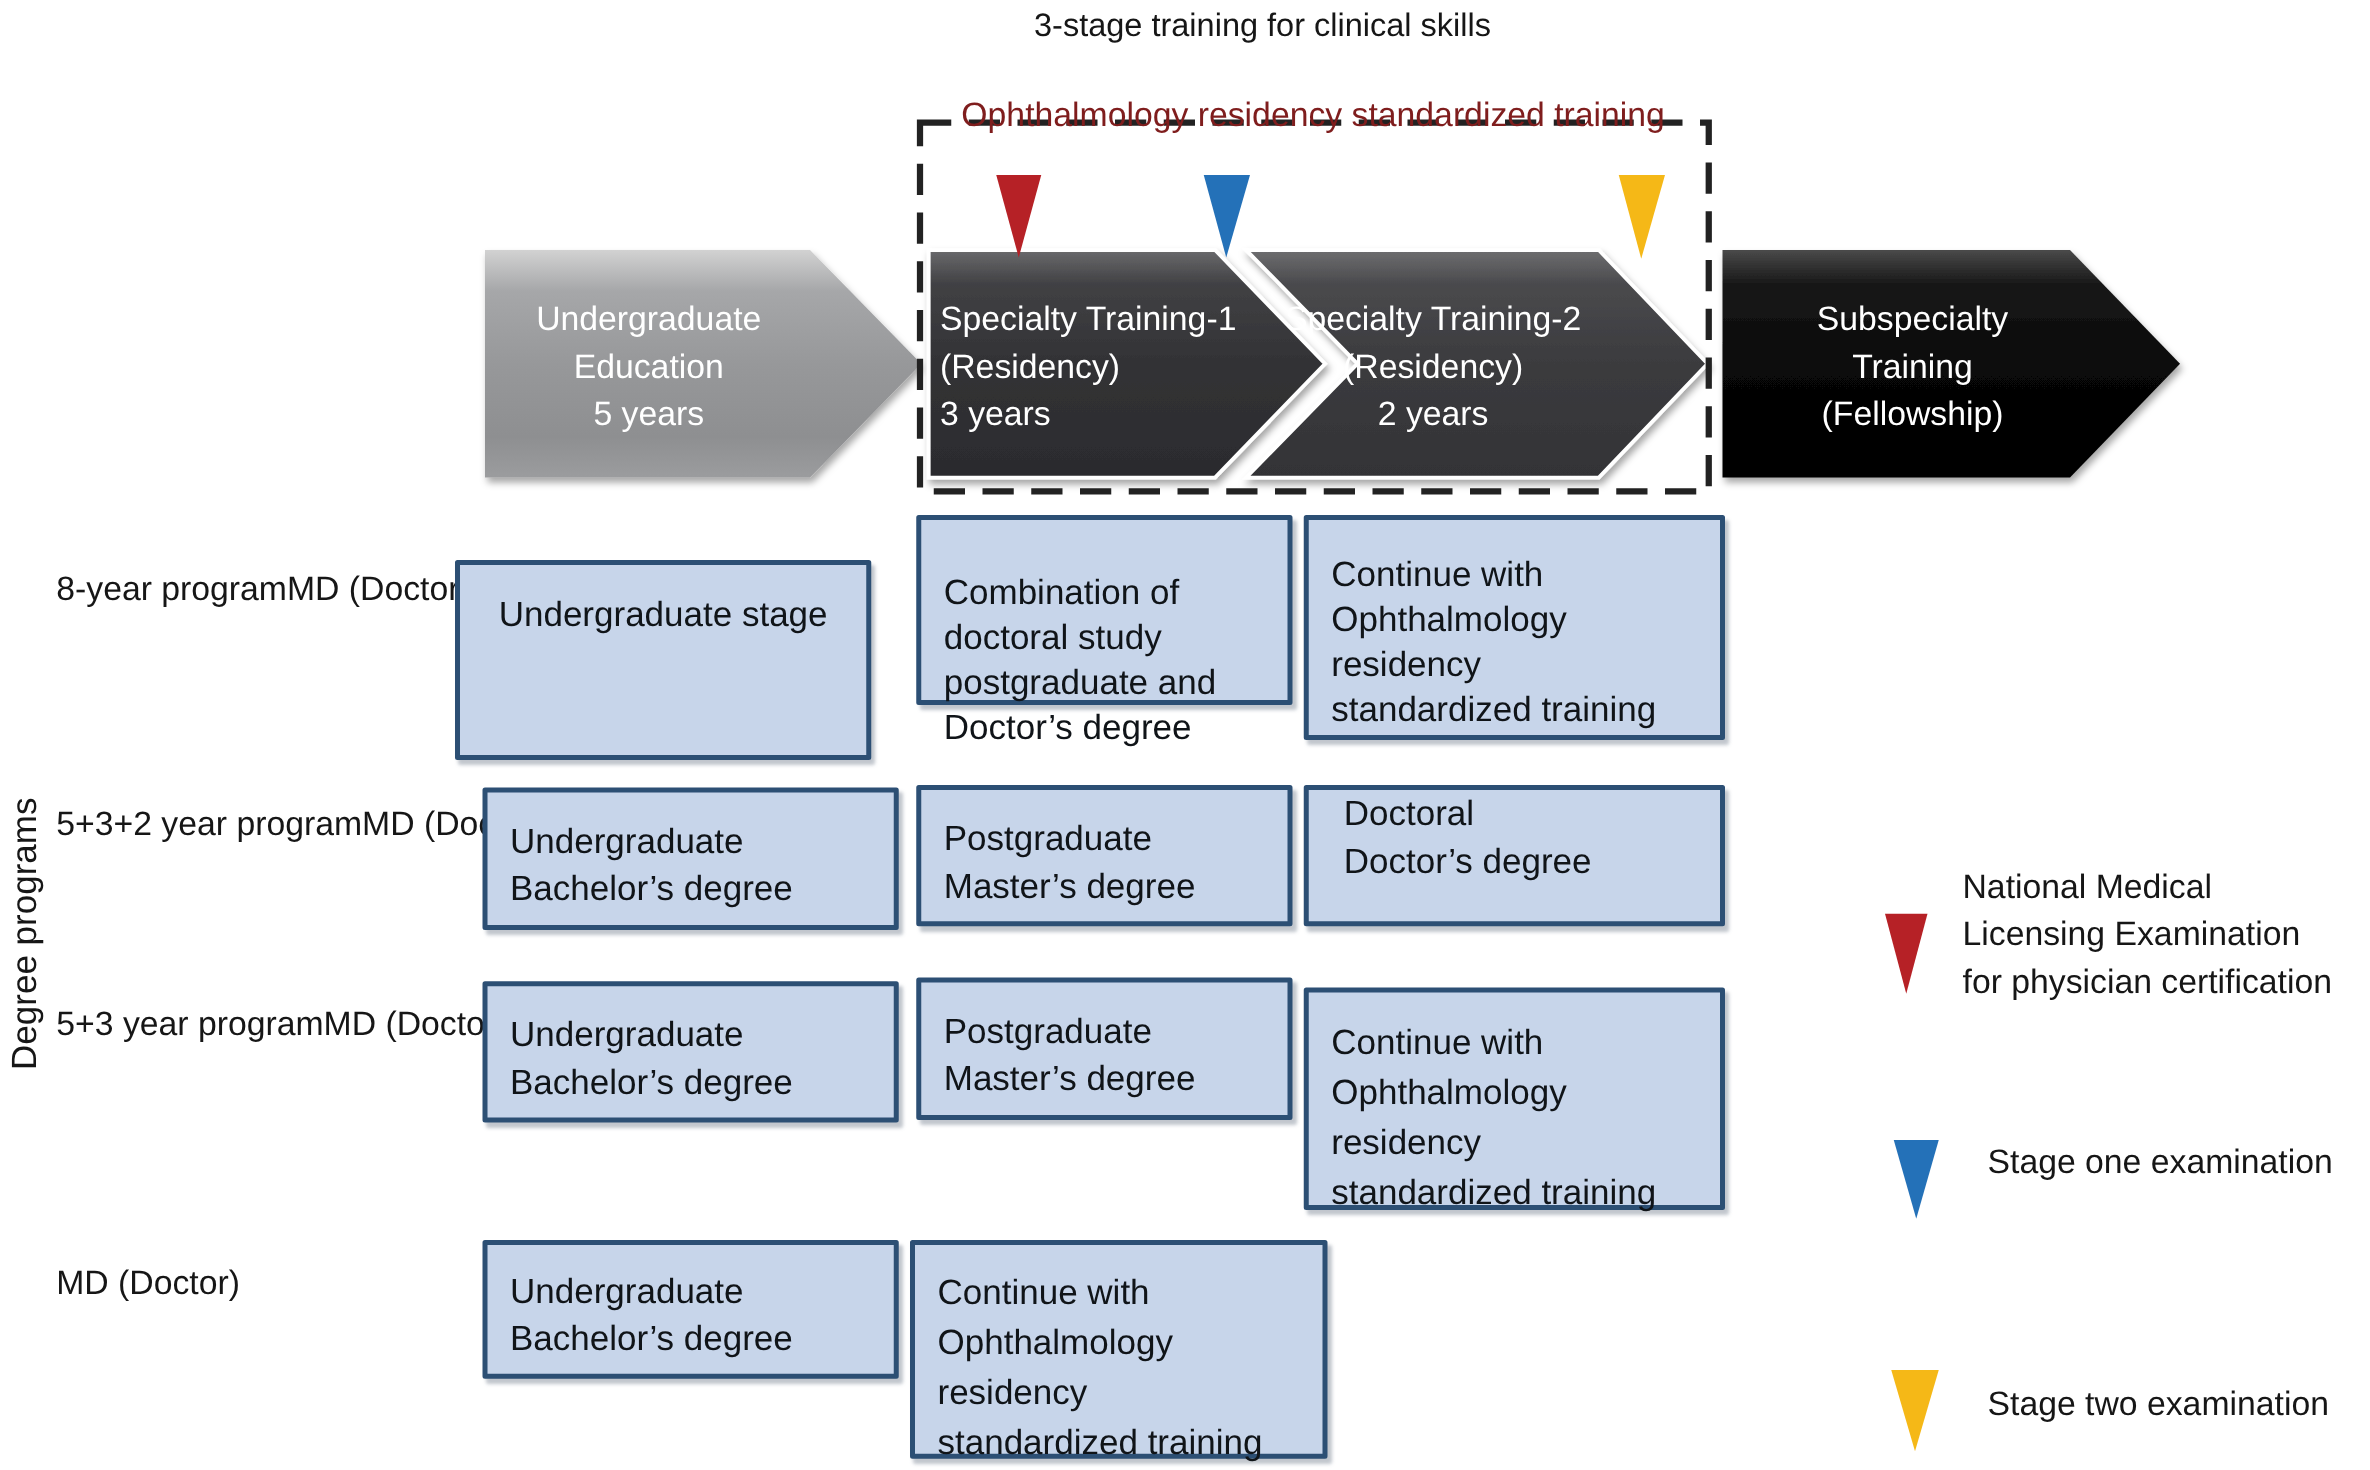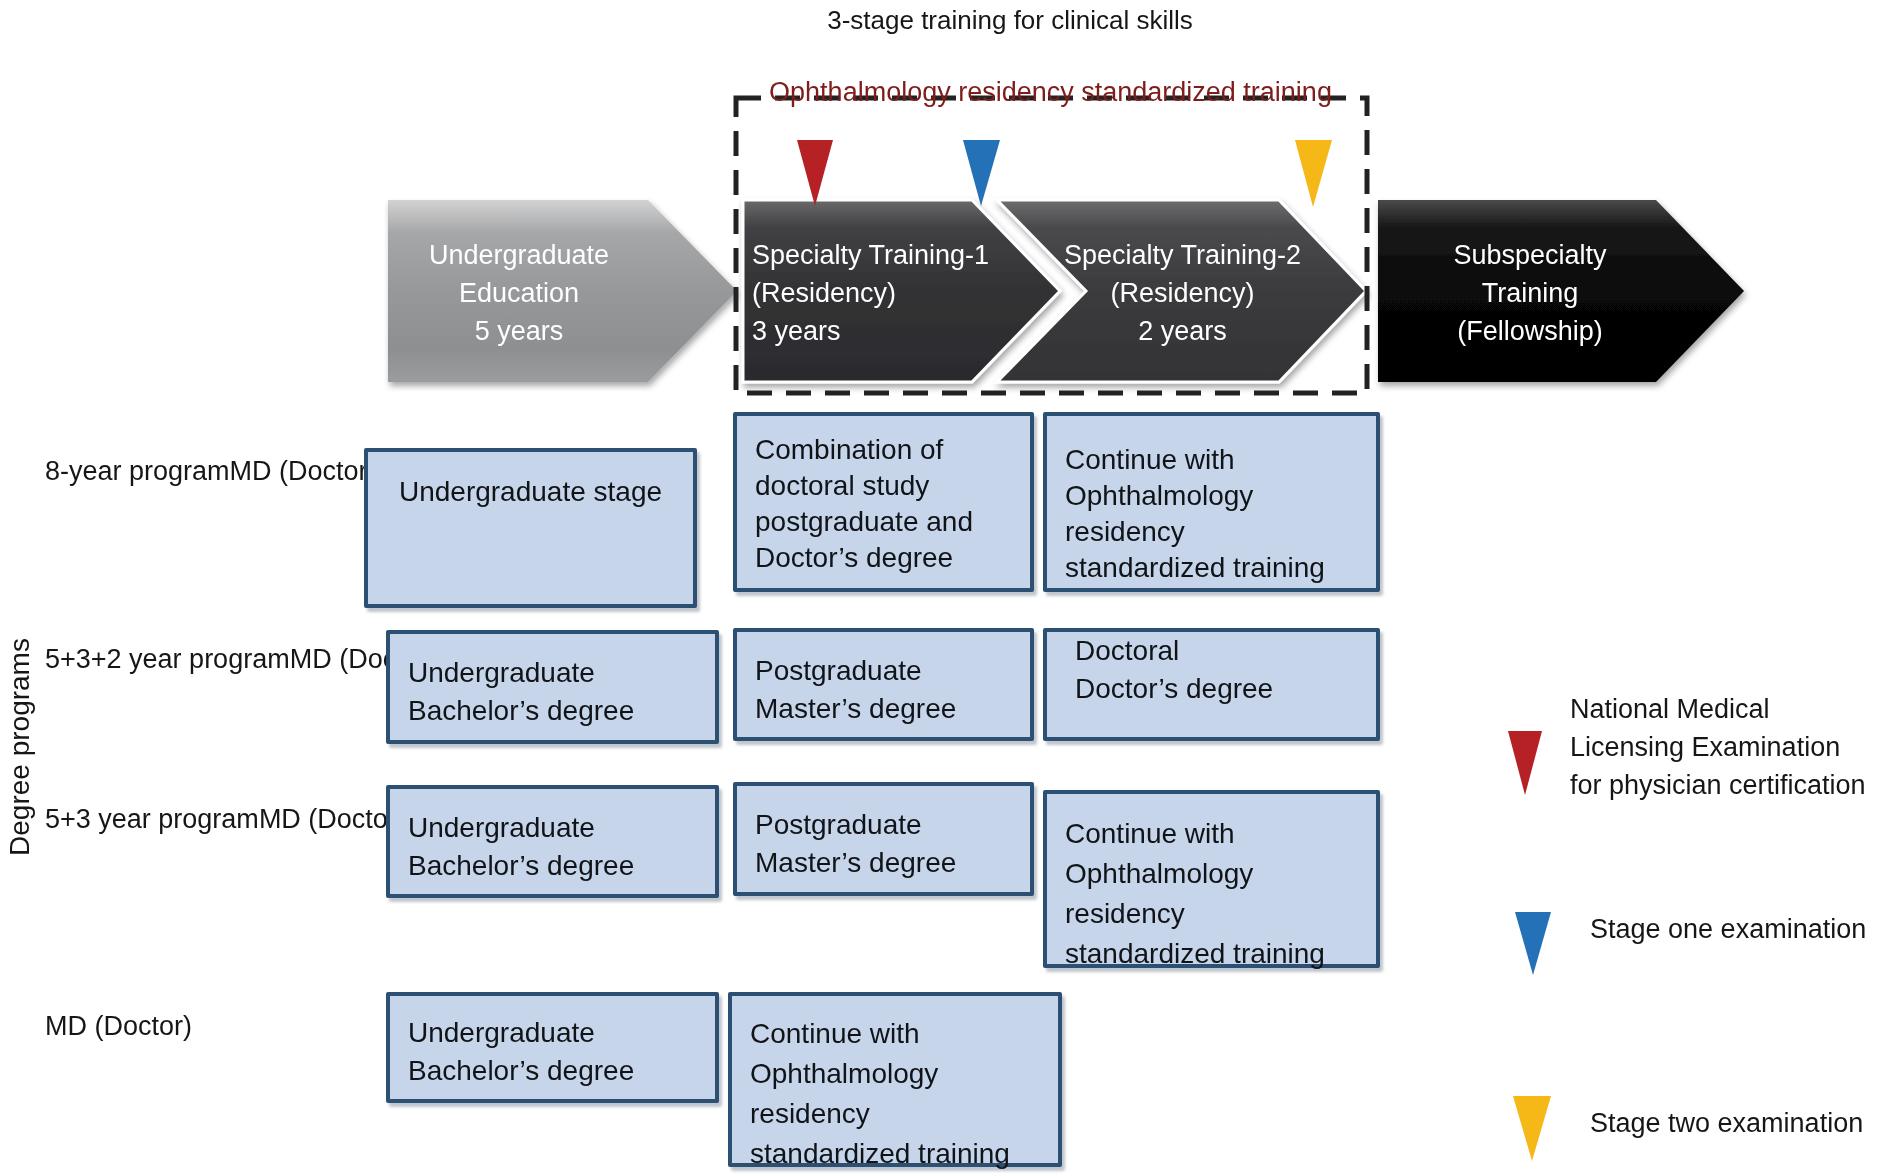"Specialty Training-2" div.abs { left: 1040px -> 1004px }
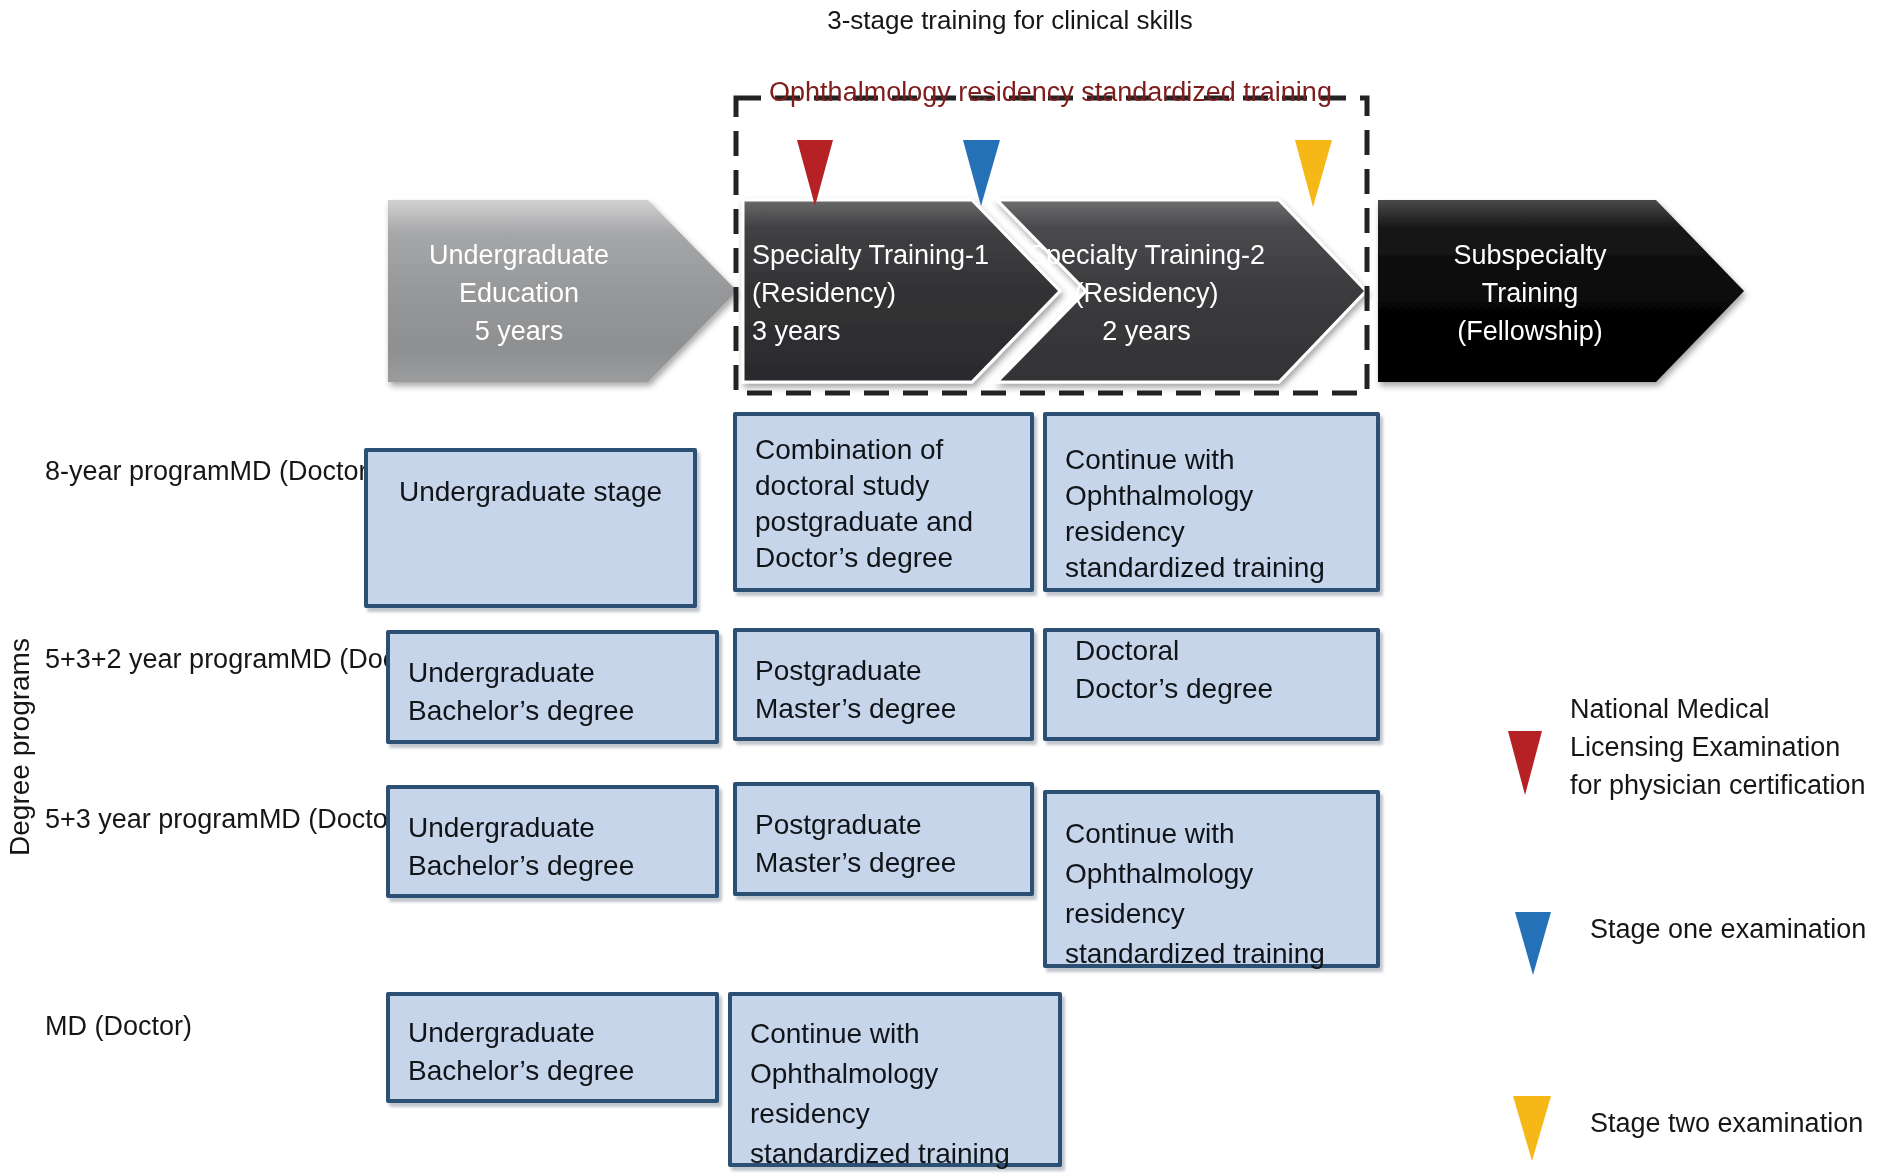"Combination of" div.abs { height: 180px -> 152px; padding-top: 16px -> 40px }
